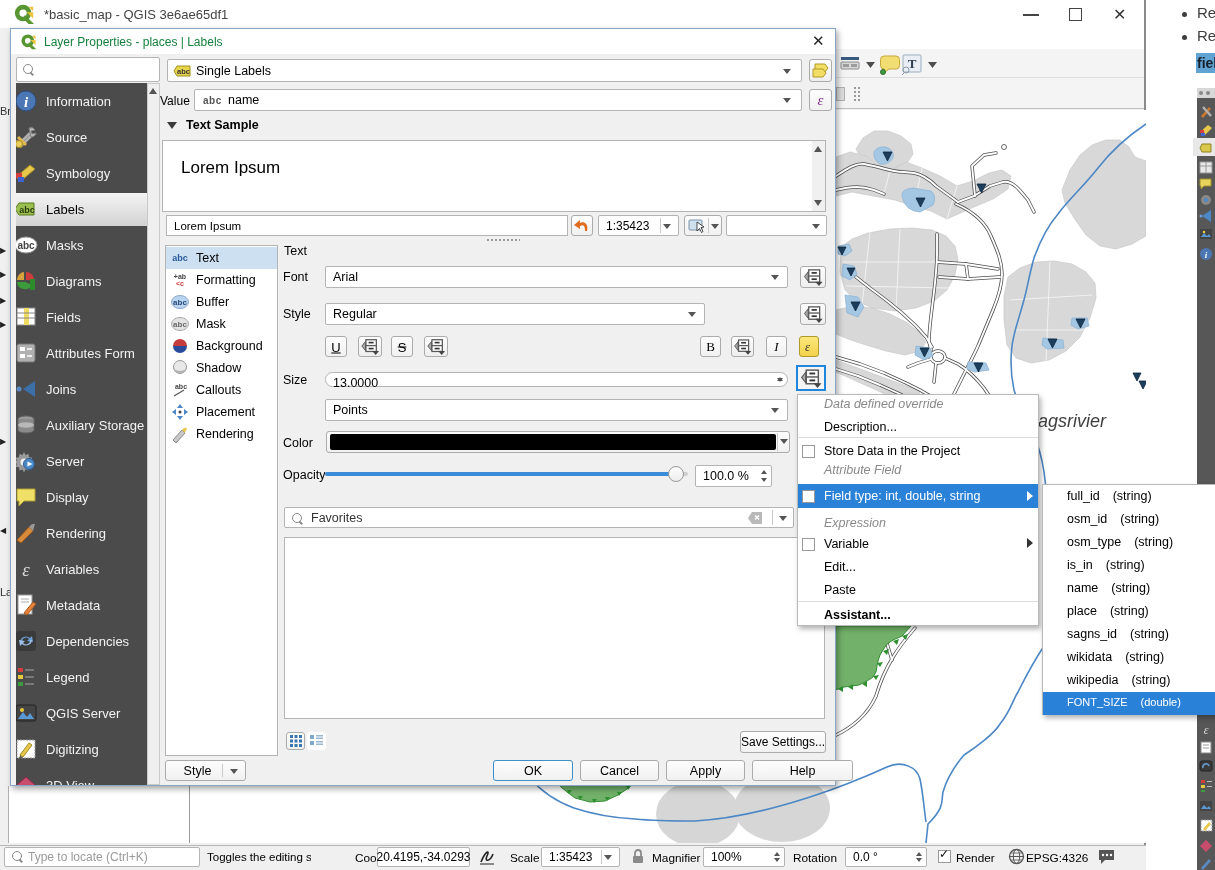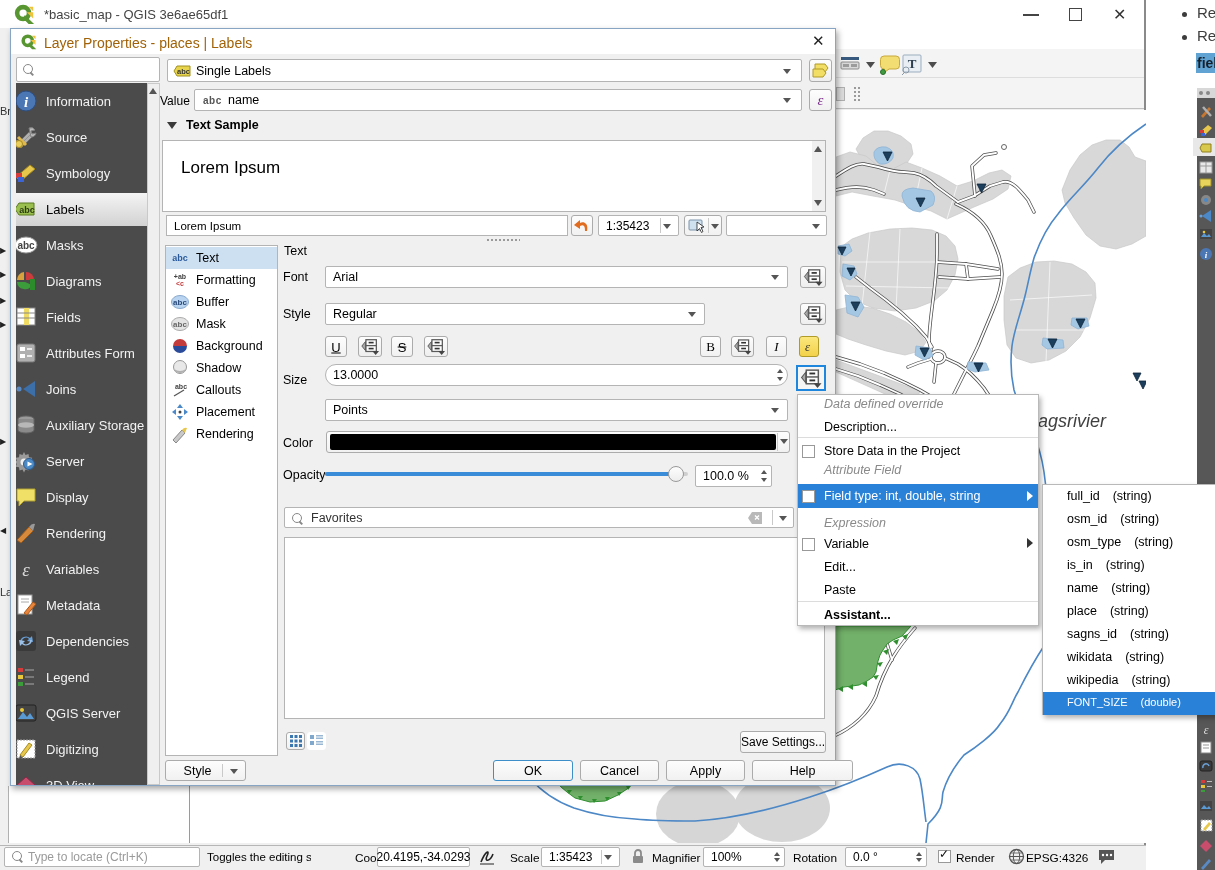"Layer Properties - places |" div.lbl { color: #a16207 -> #15803d; font-size: 14px -> 12px }
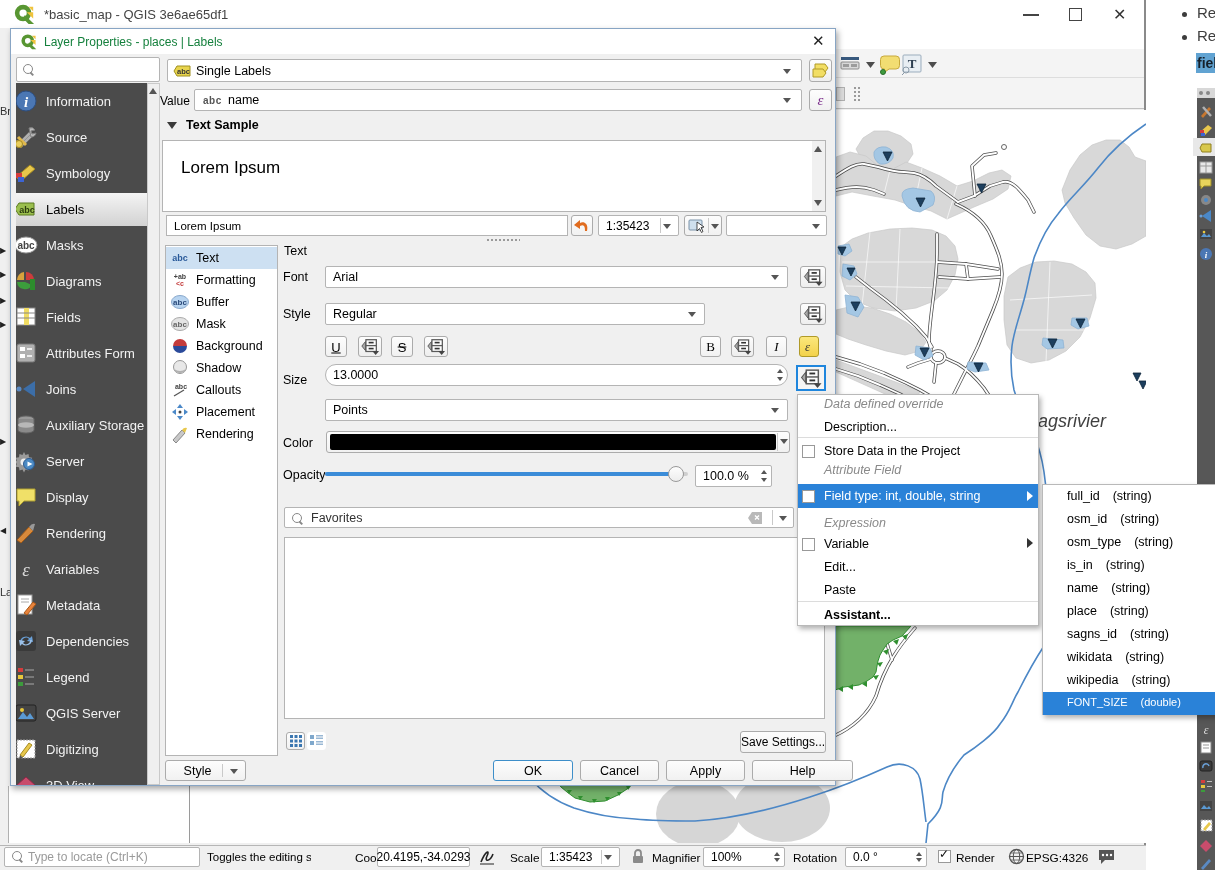"13.0000" div.spin { height: 22px -> 15px; top: 364px -> 372px }
